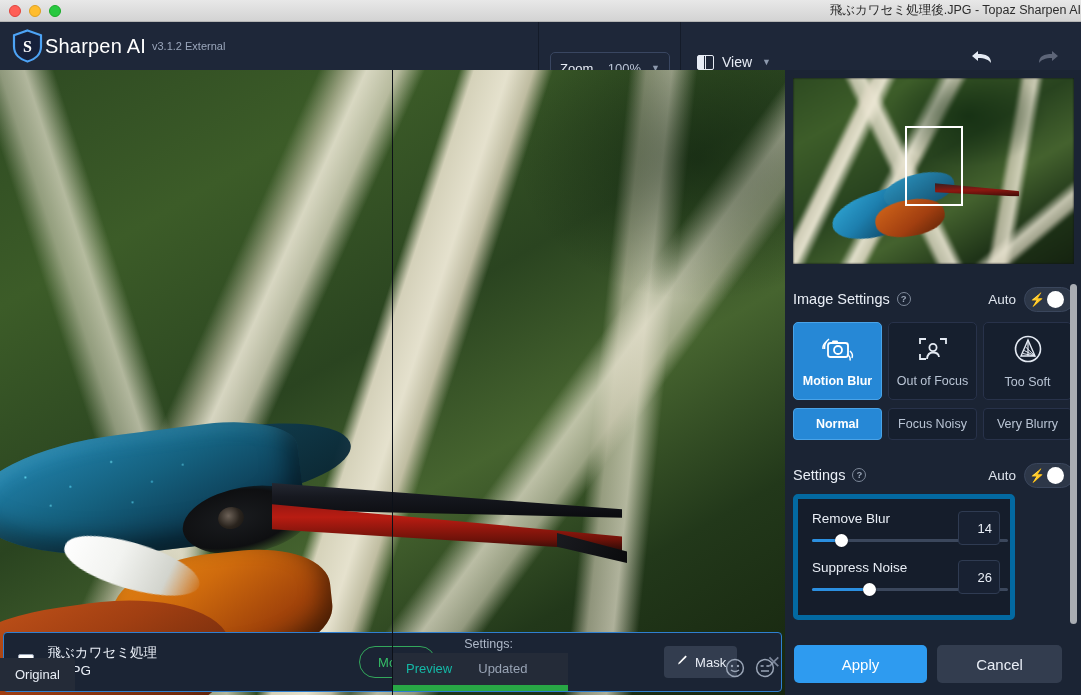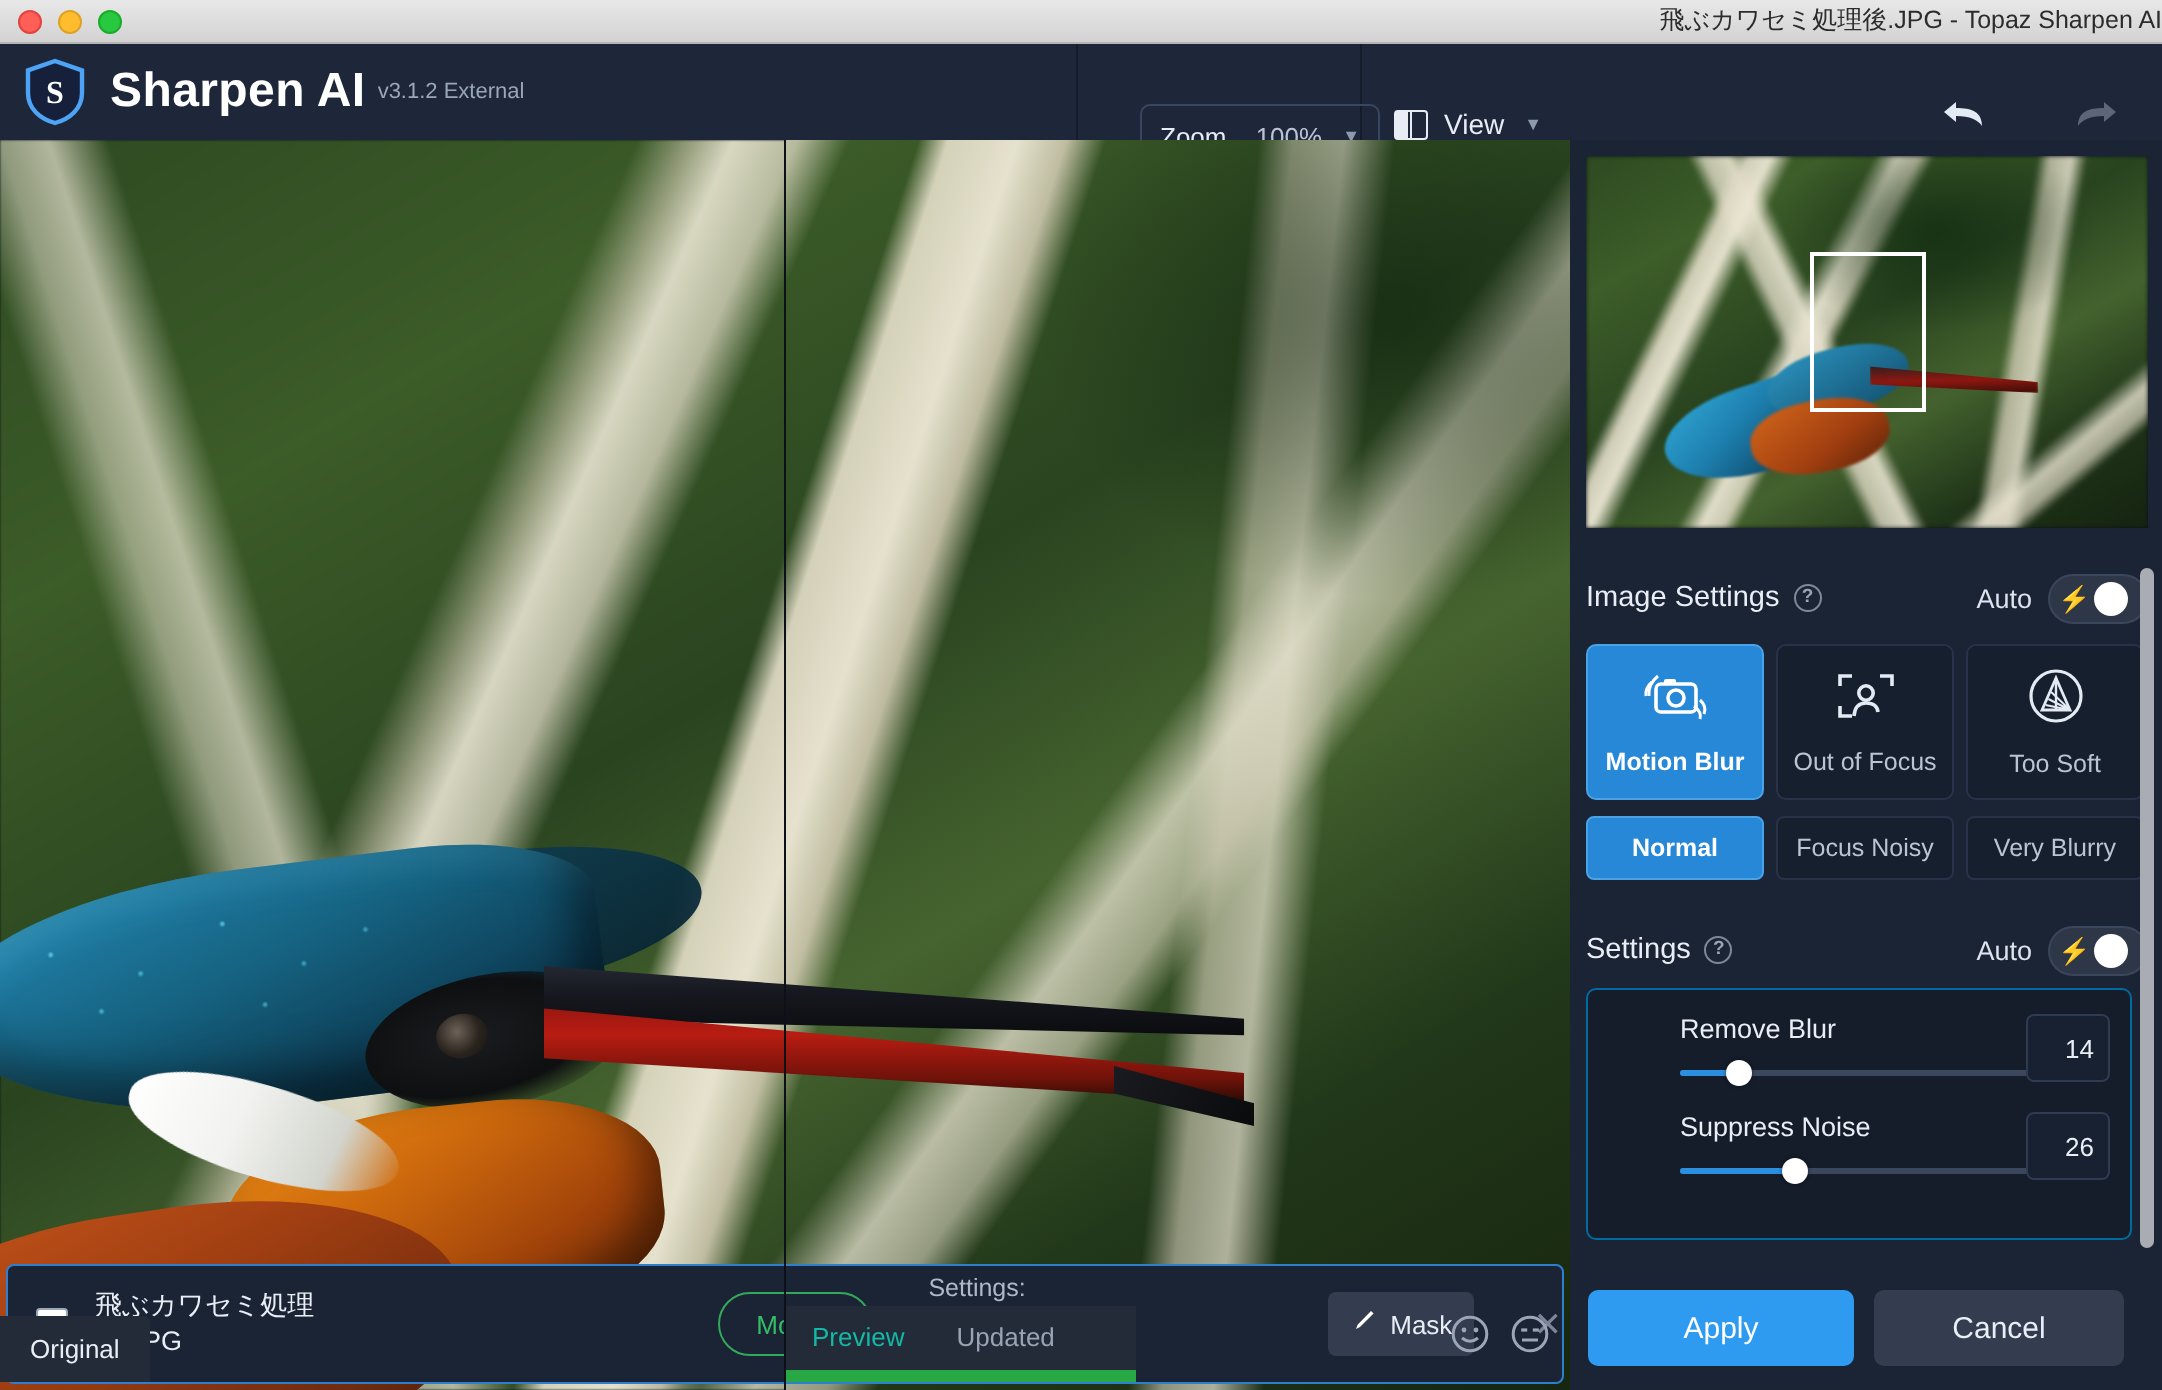"Sharpen AI" .brand { font-size: 24px -> 20px; font-weight: bold -> normal; margin-left: 12px -> 2px }
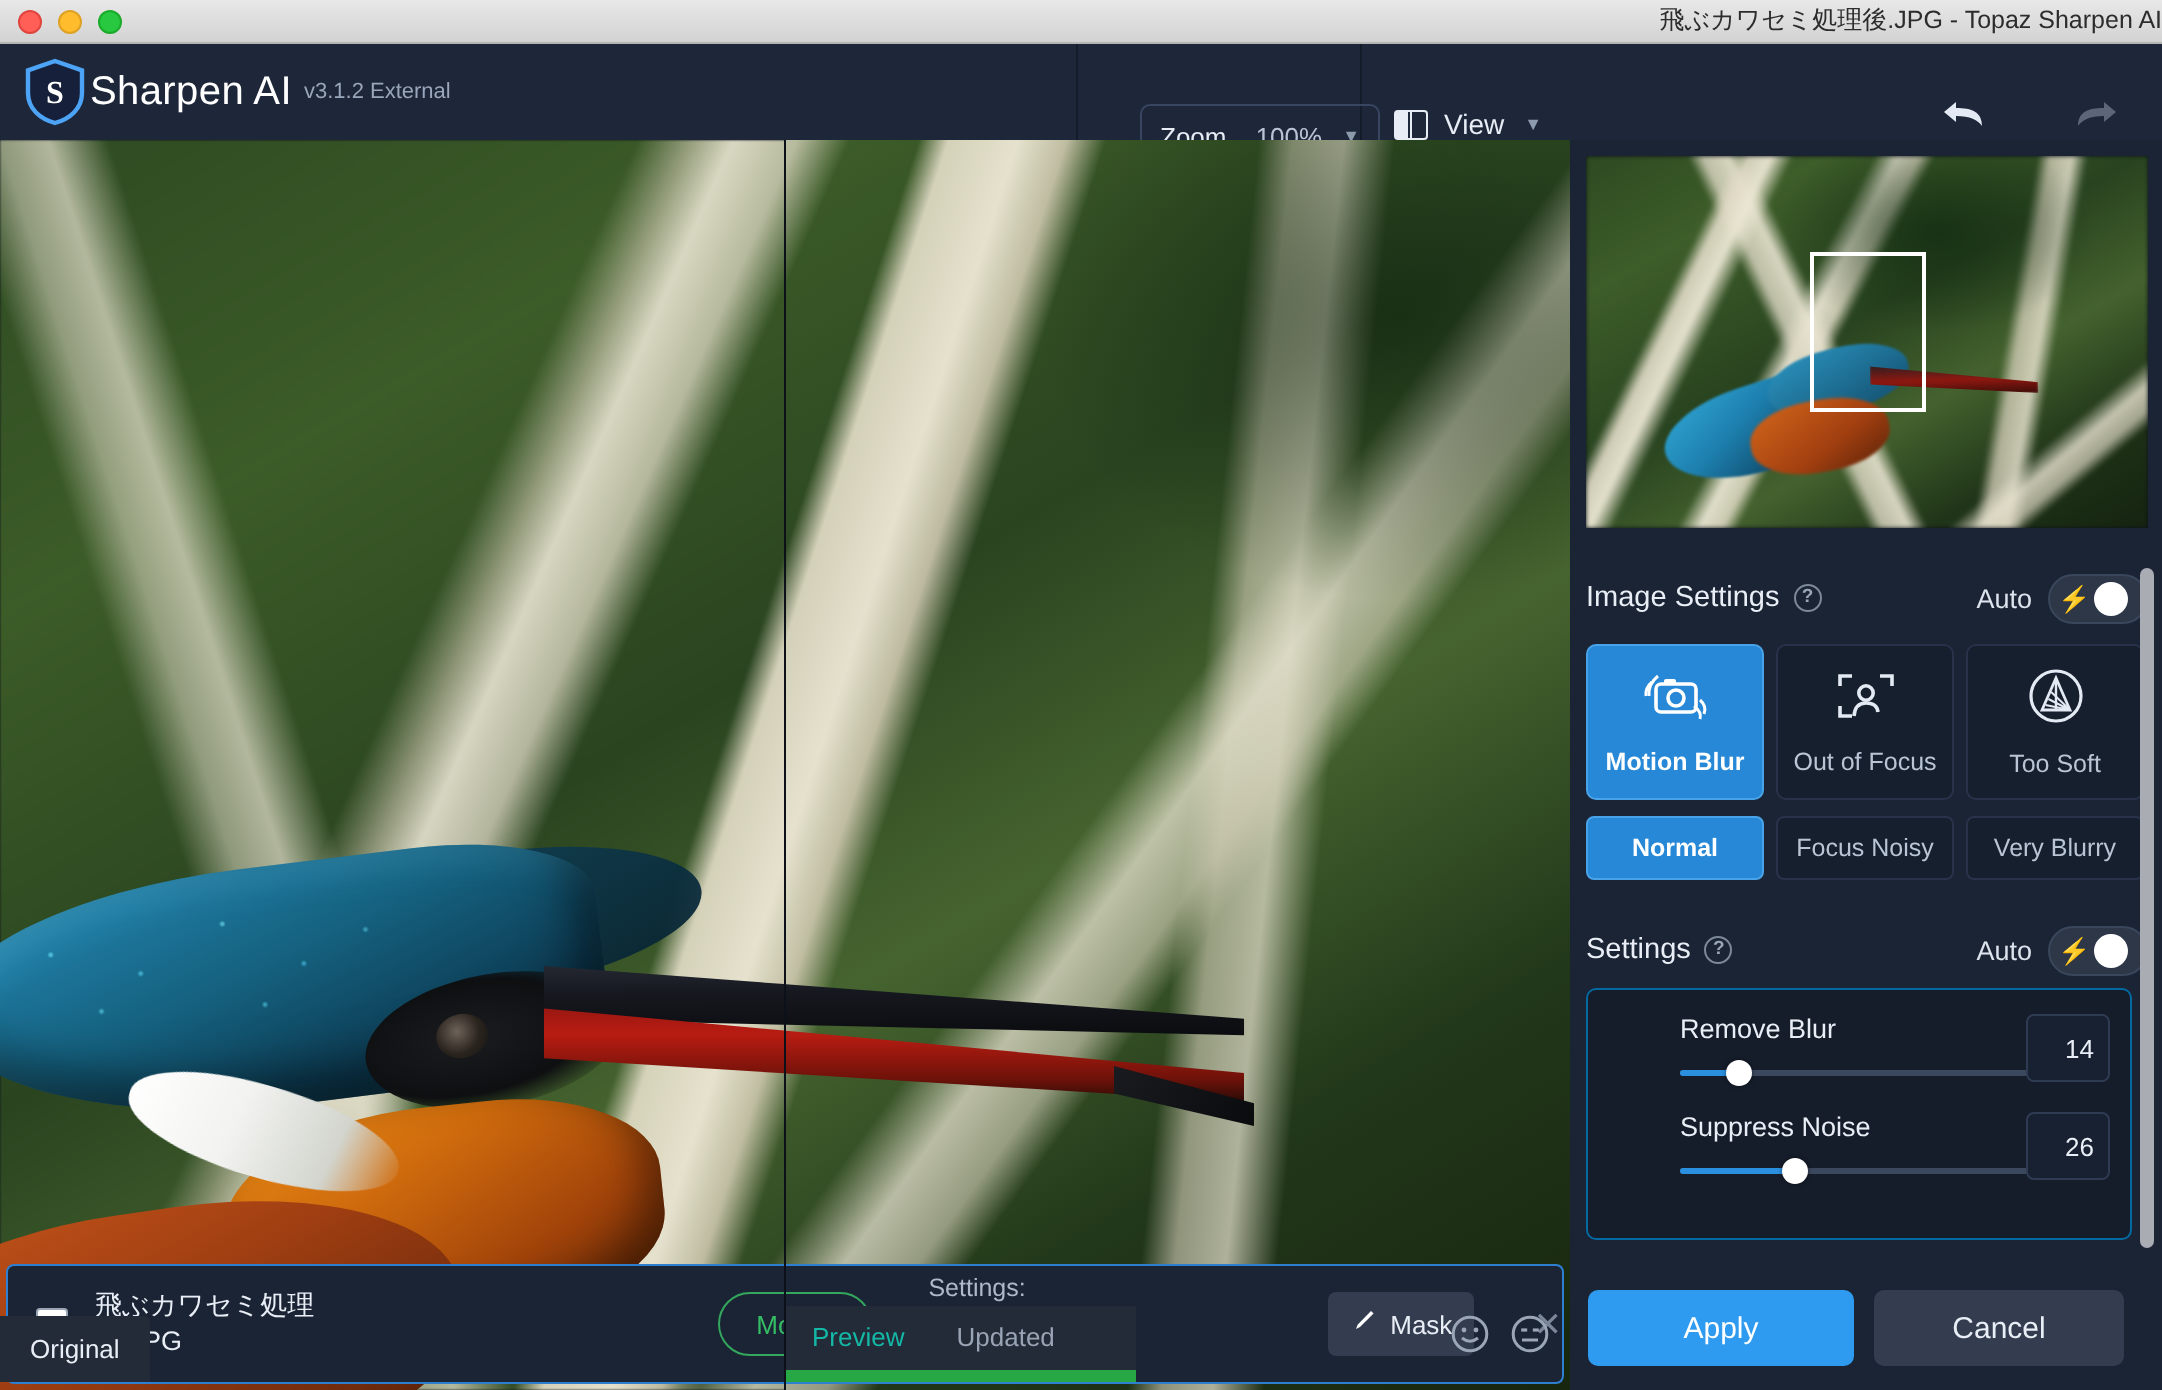"Zoom" .zoom-group { margin-left: 20px -> none }
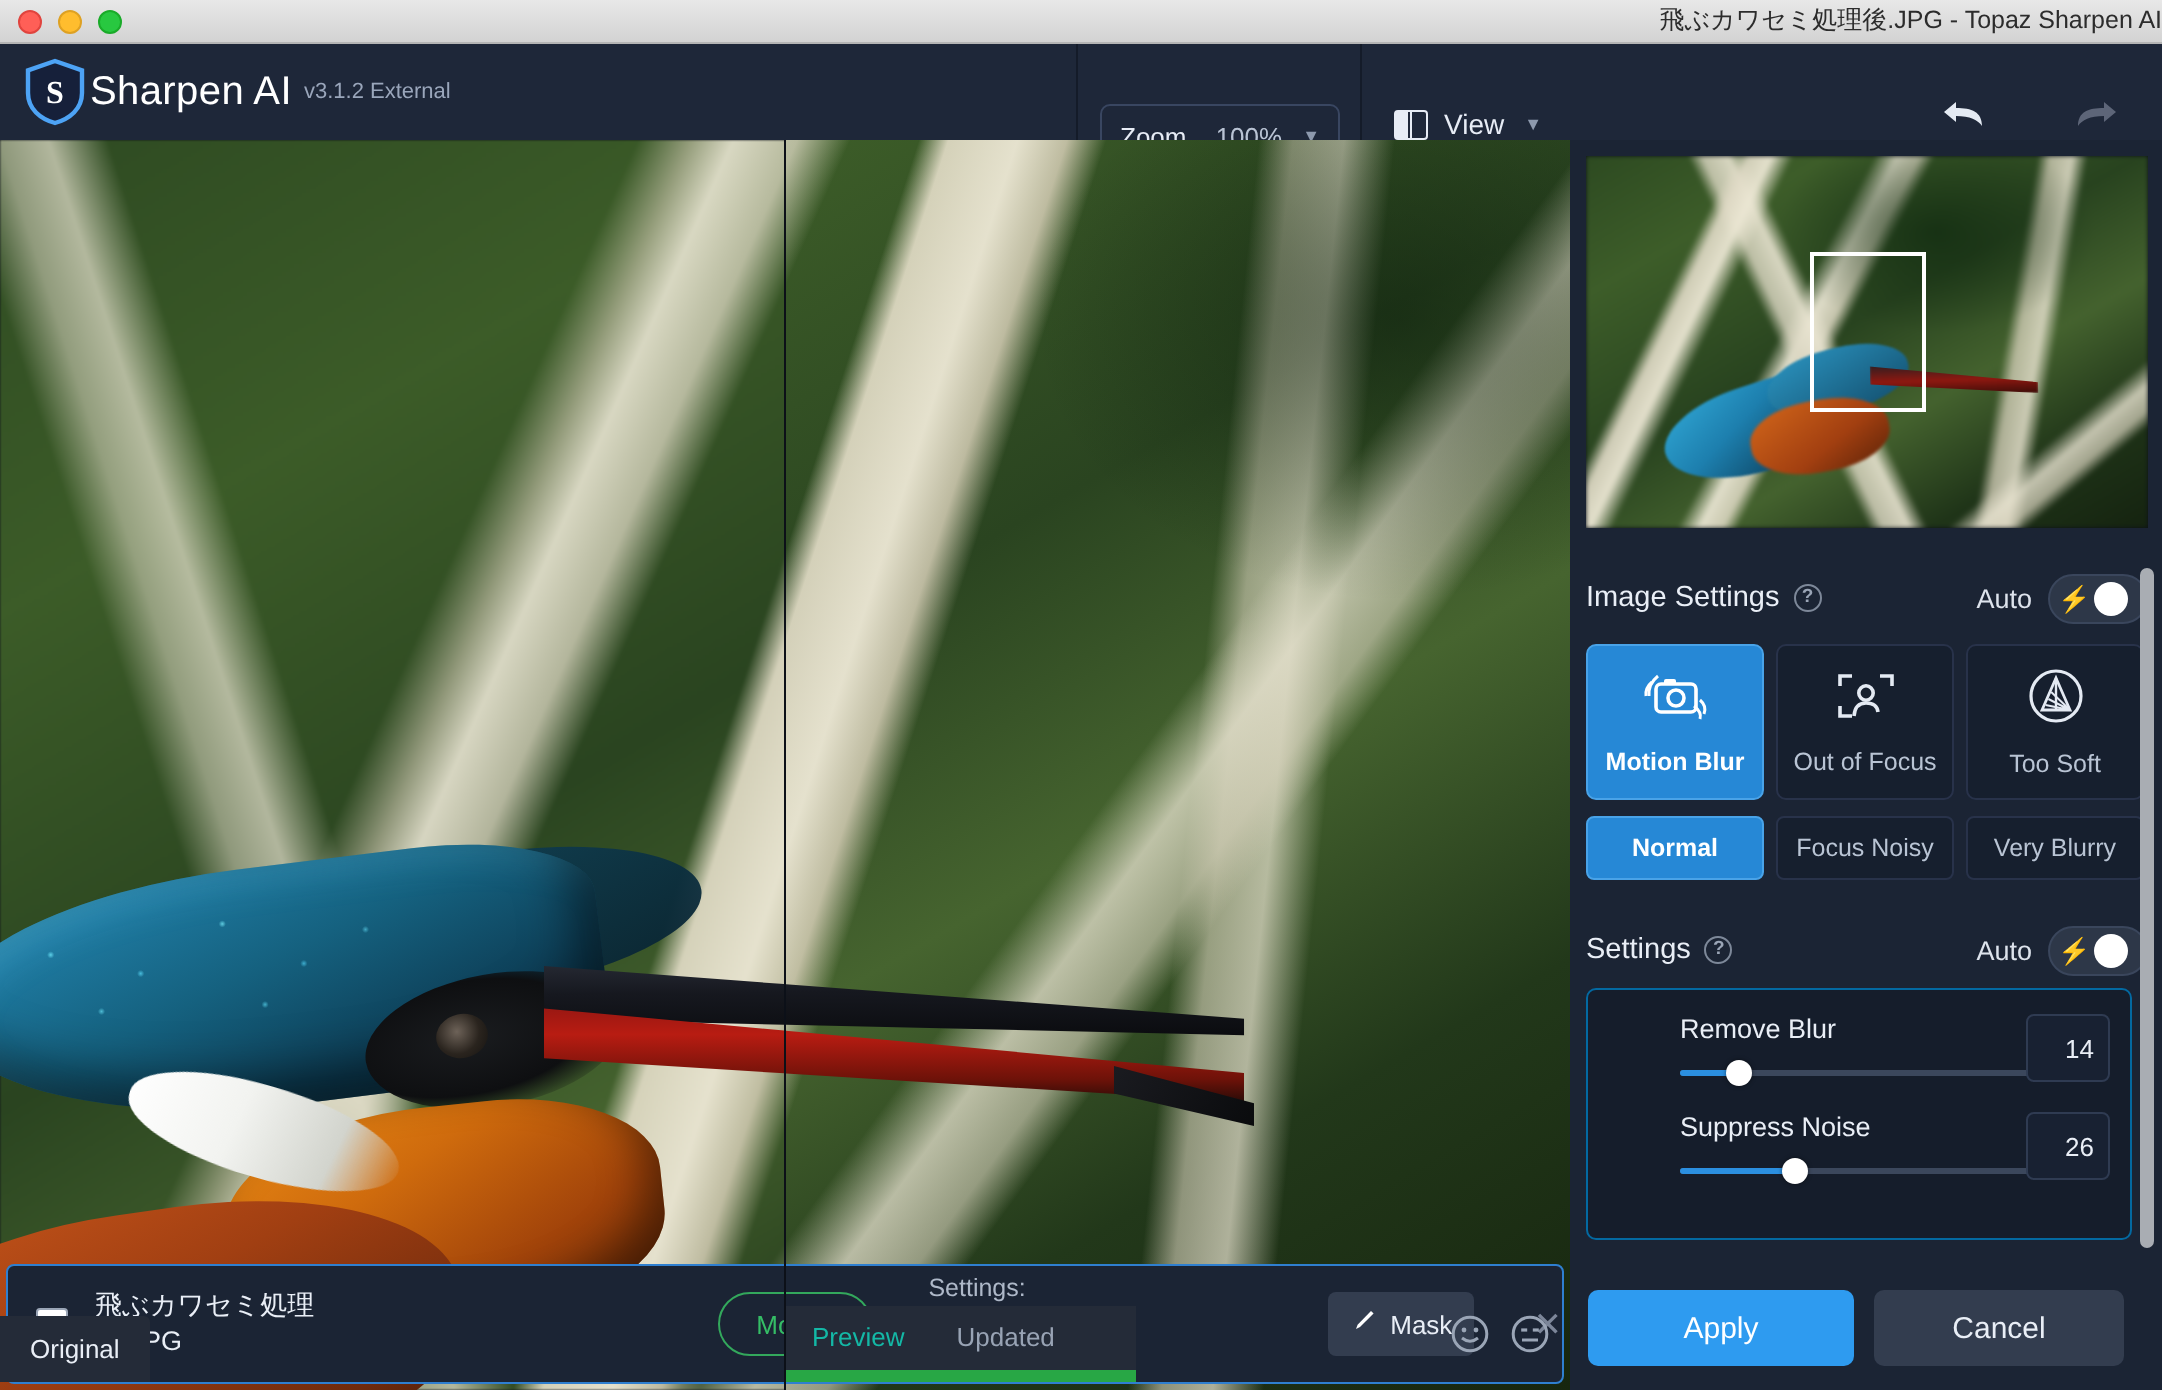"Remove Blur" .settings-card { border: 1px solid #0369a1 -> 5px solid #0369a1; padding-left: 32px -> none; width: 273px -> 222px }
